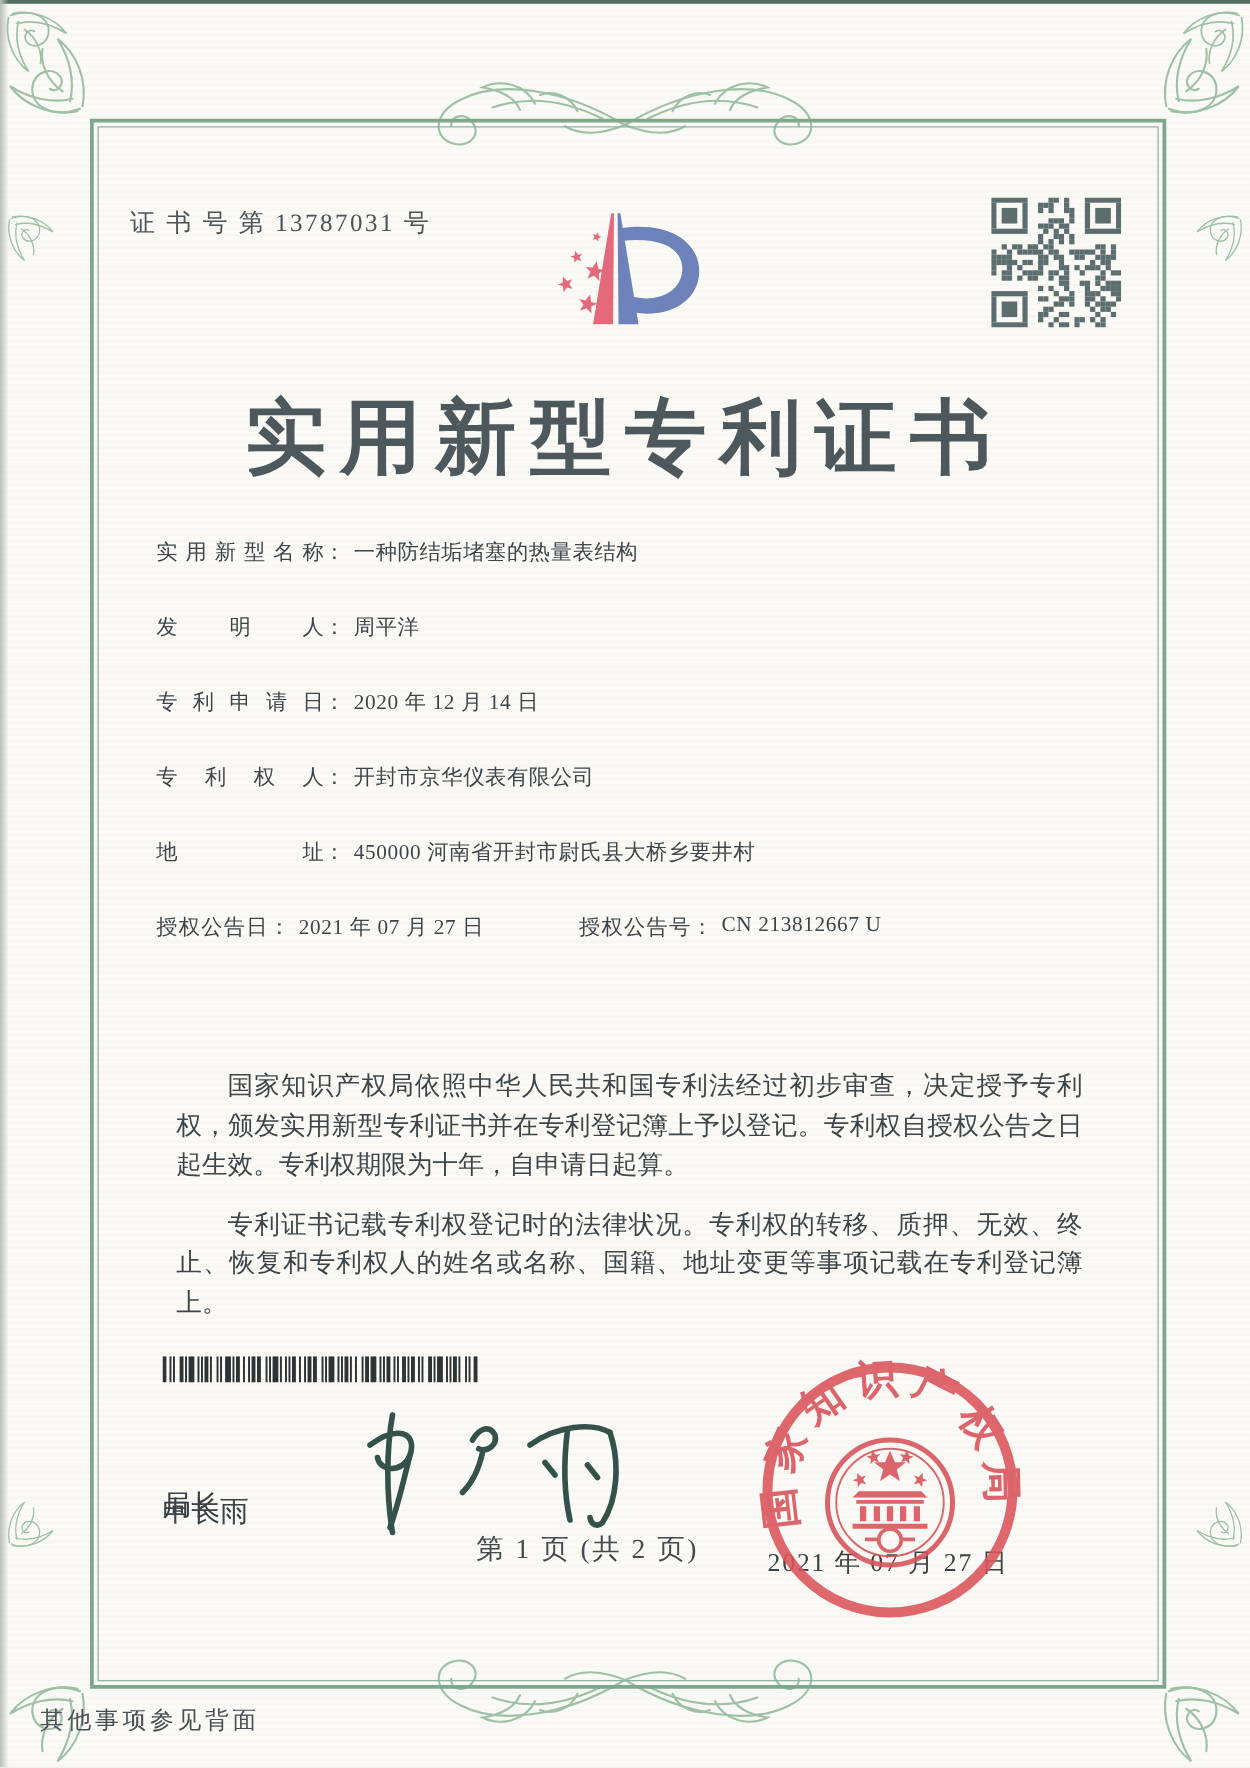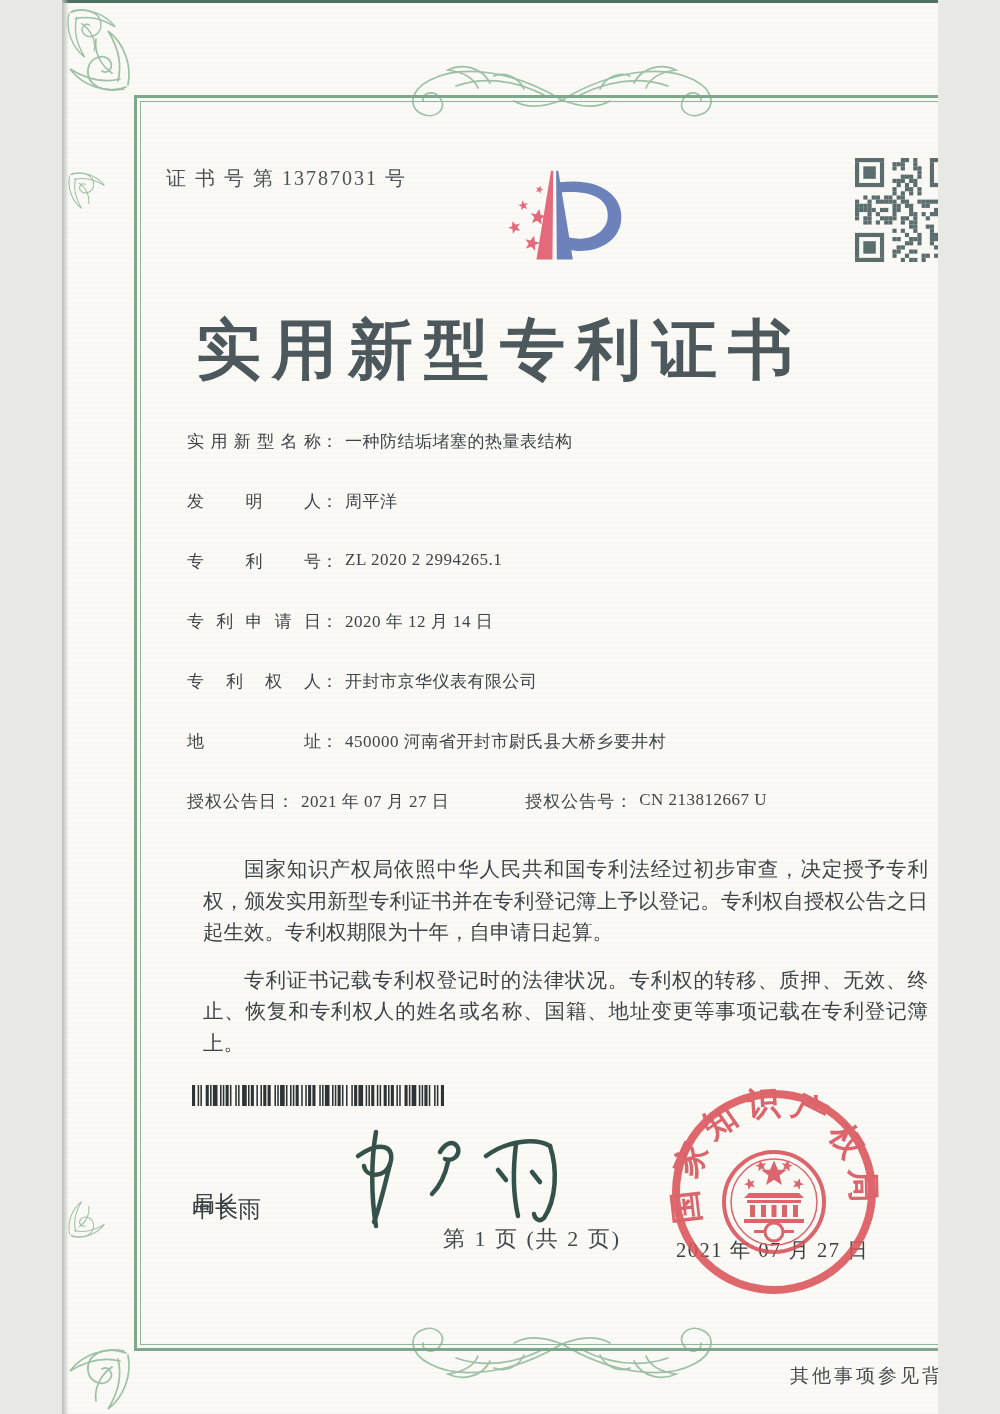"证 书 号 第 13787031" #page { width: 876px -> 1000px }
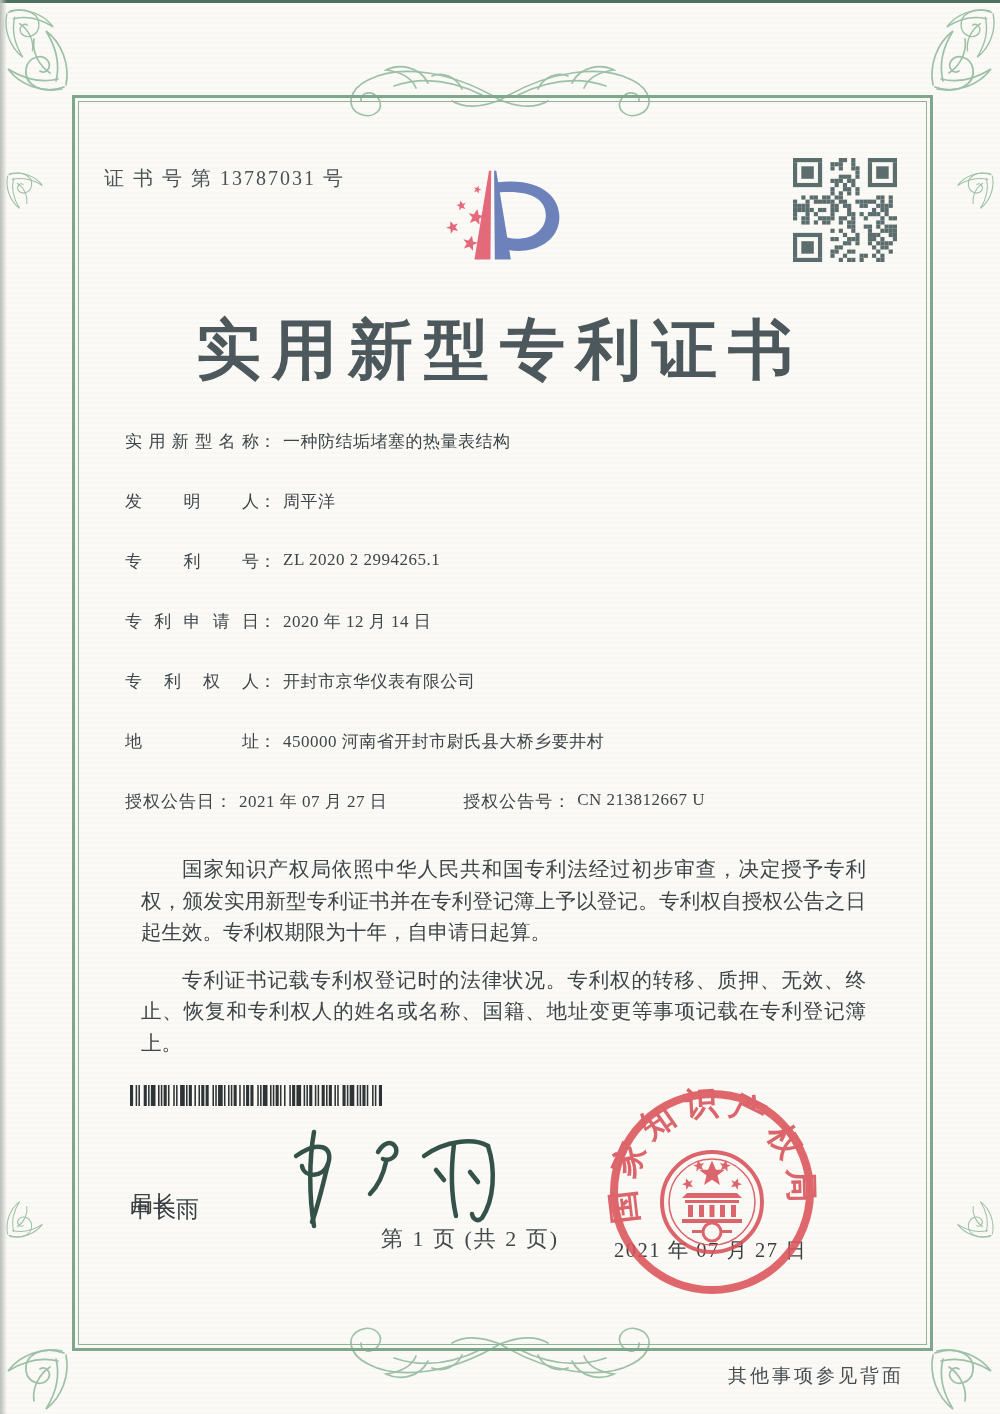"专利号： ZL 2020 2 2994265.1" div.frow { html: <div> <span>专利号</span><span>：</span><span>ZL 2020 2 2994265.1</span> </div> -> none }
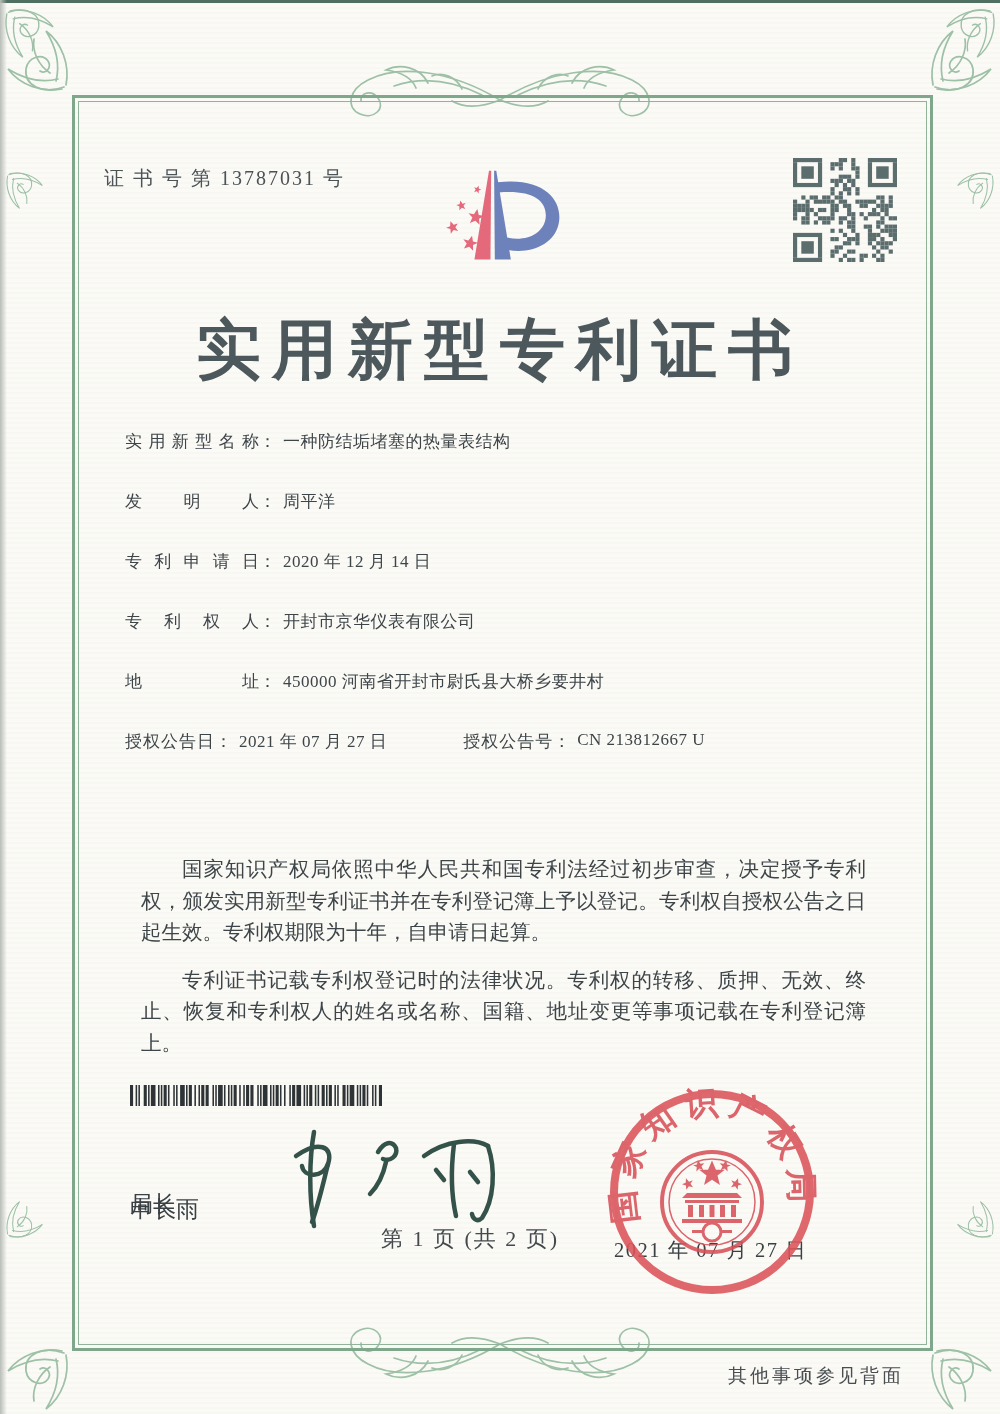"其他事项参见背面" .back-note { left: 44px -> 32px; text-align: right -> left }
